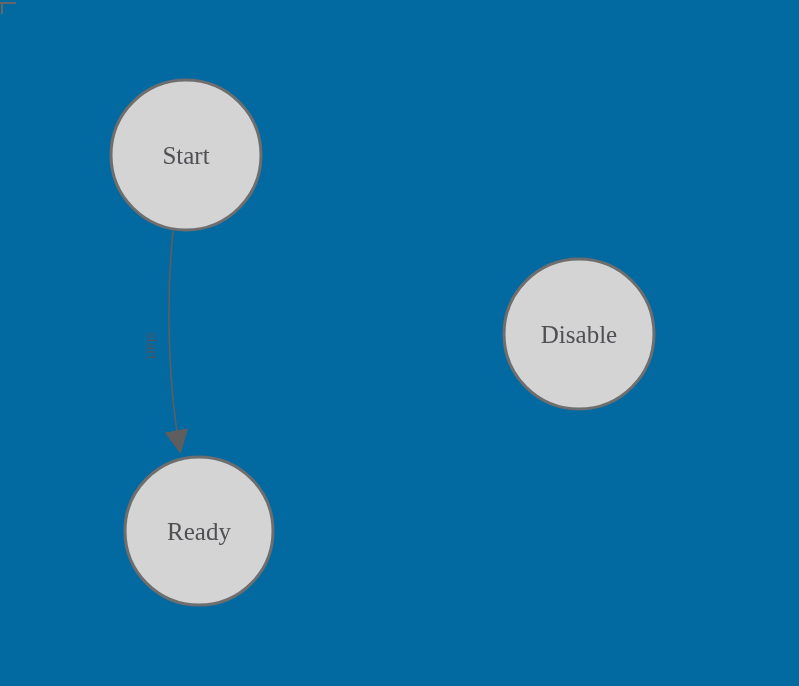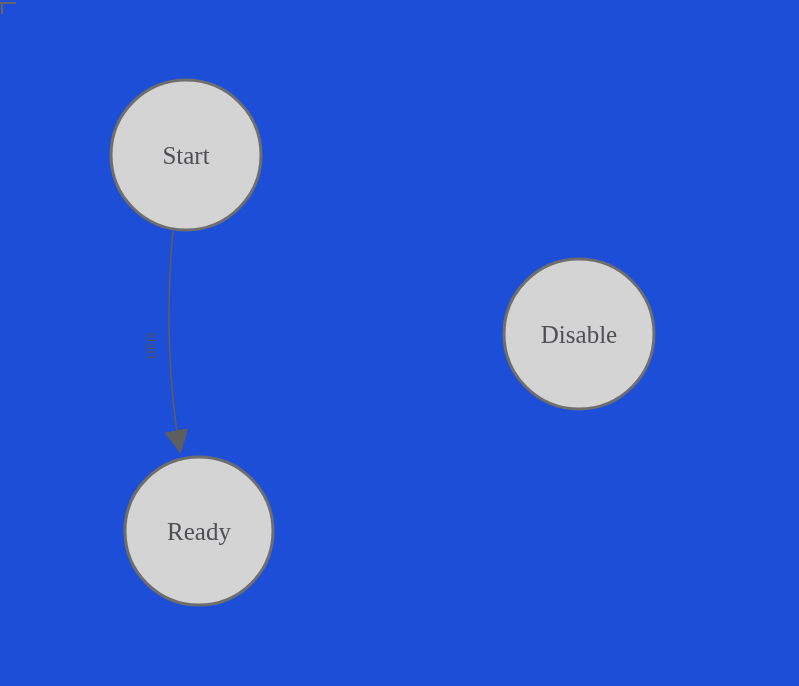"Start" .canvas { background: #1d4ed8 -> #0369a1 }
